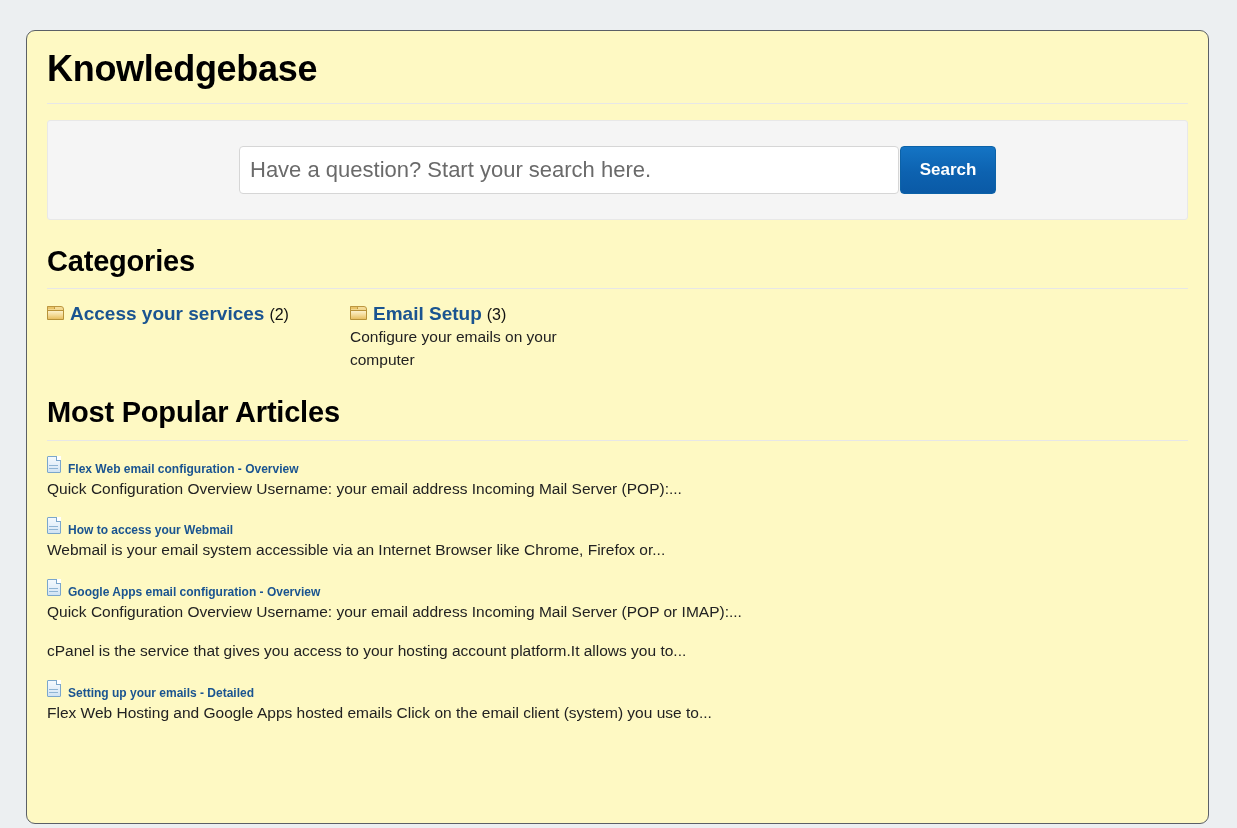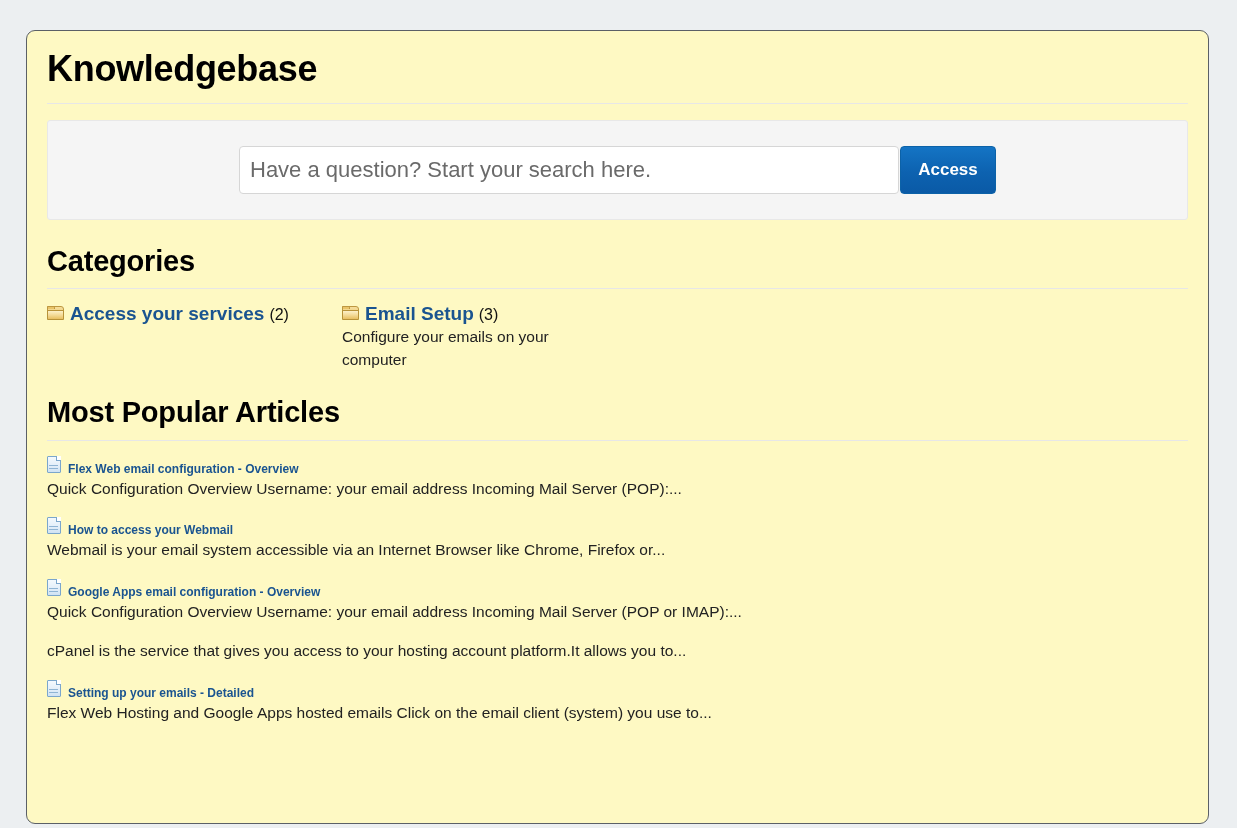"Access" button.search-button { text: Access -> Search }
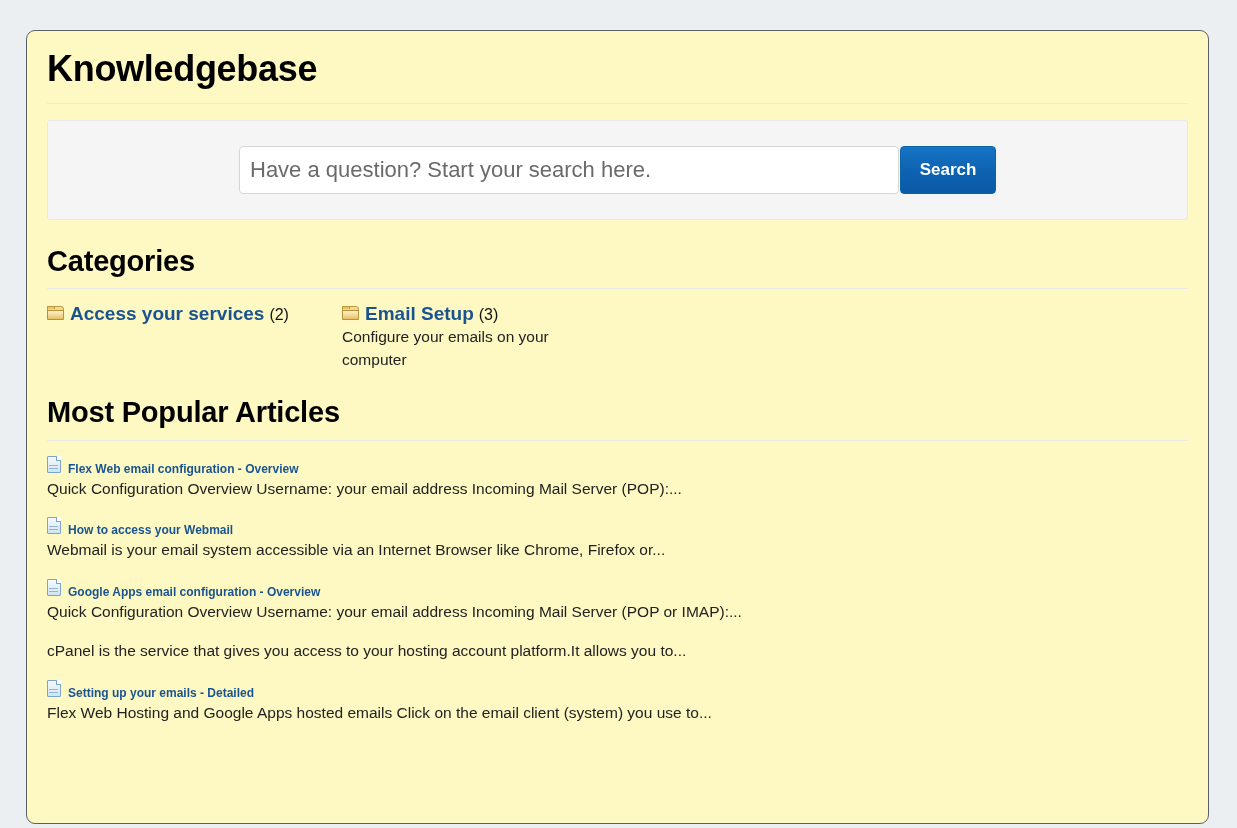"Access your services" .categories { gap: none -> 8px }
